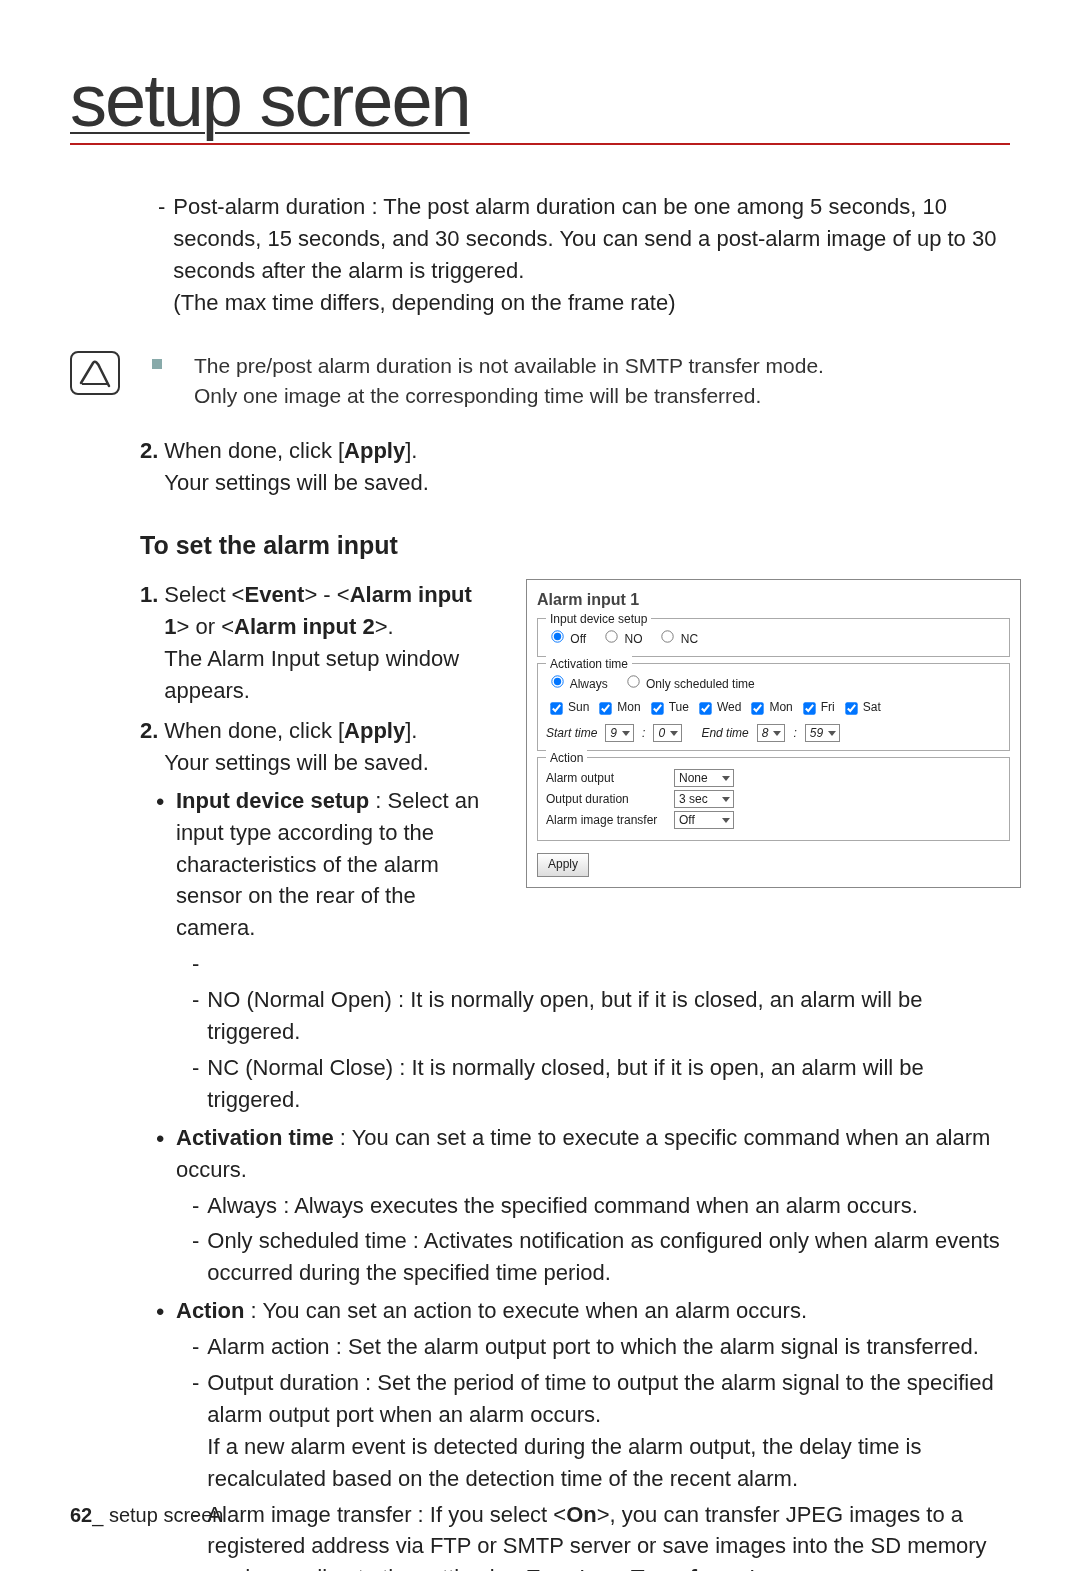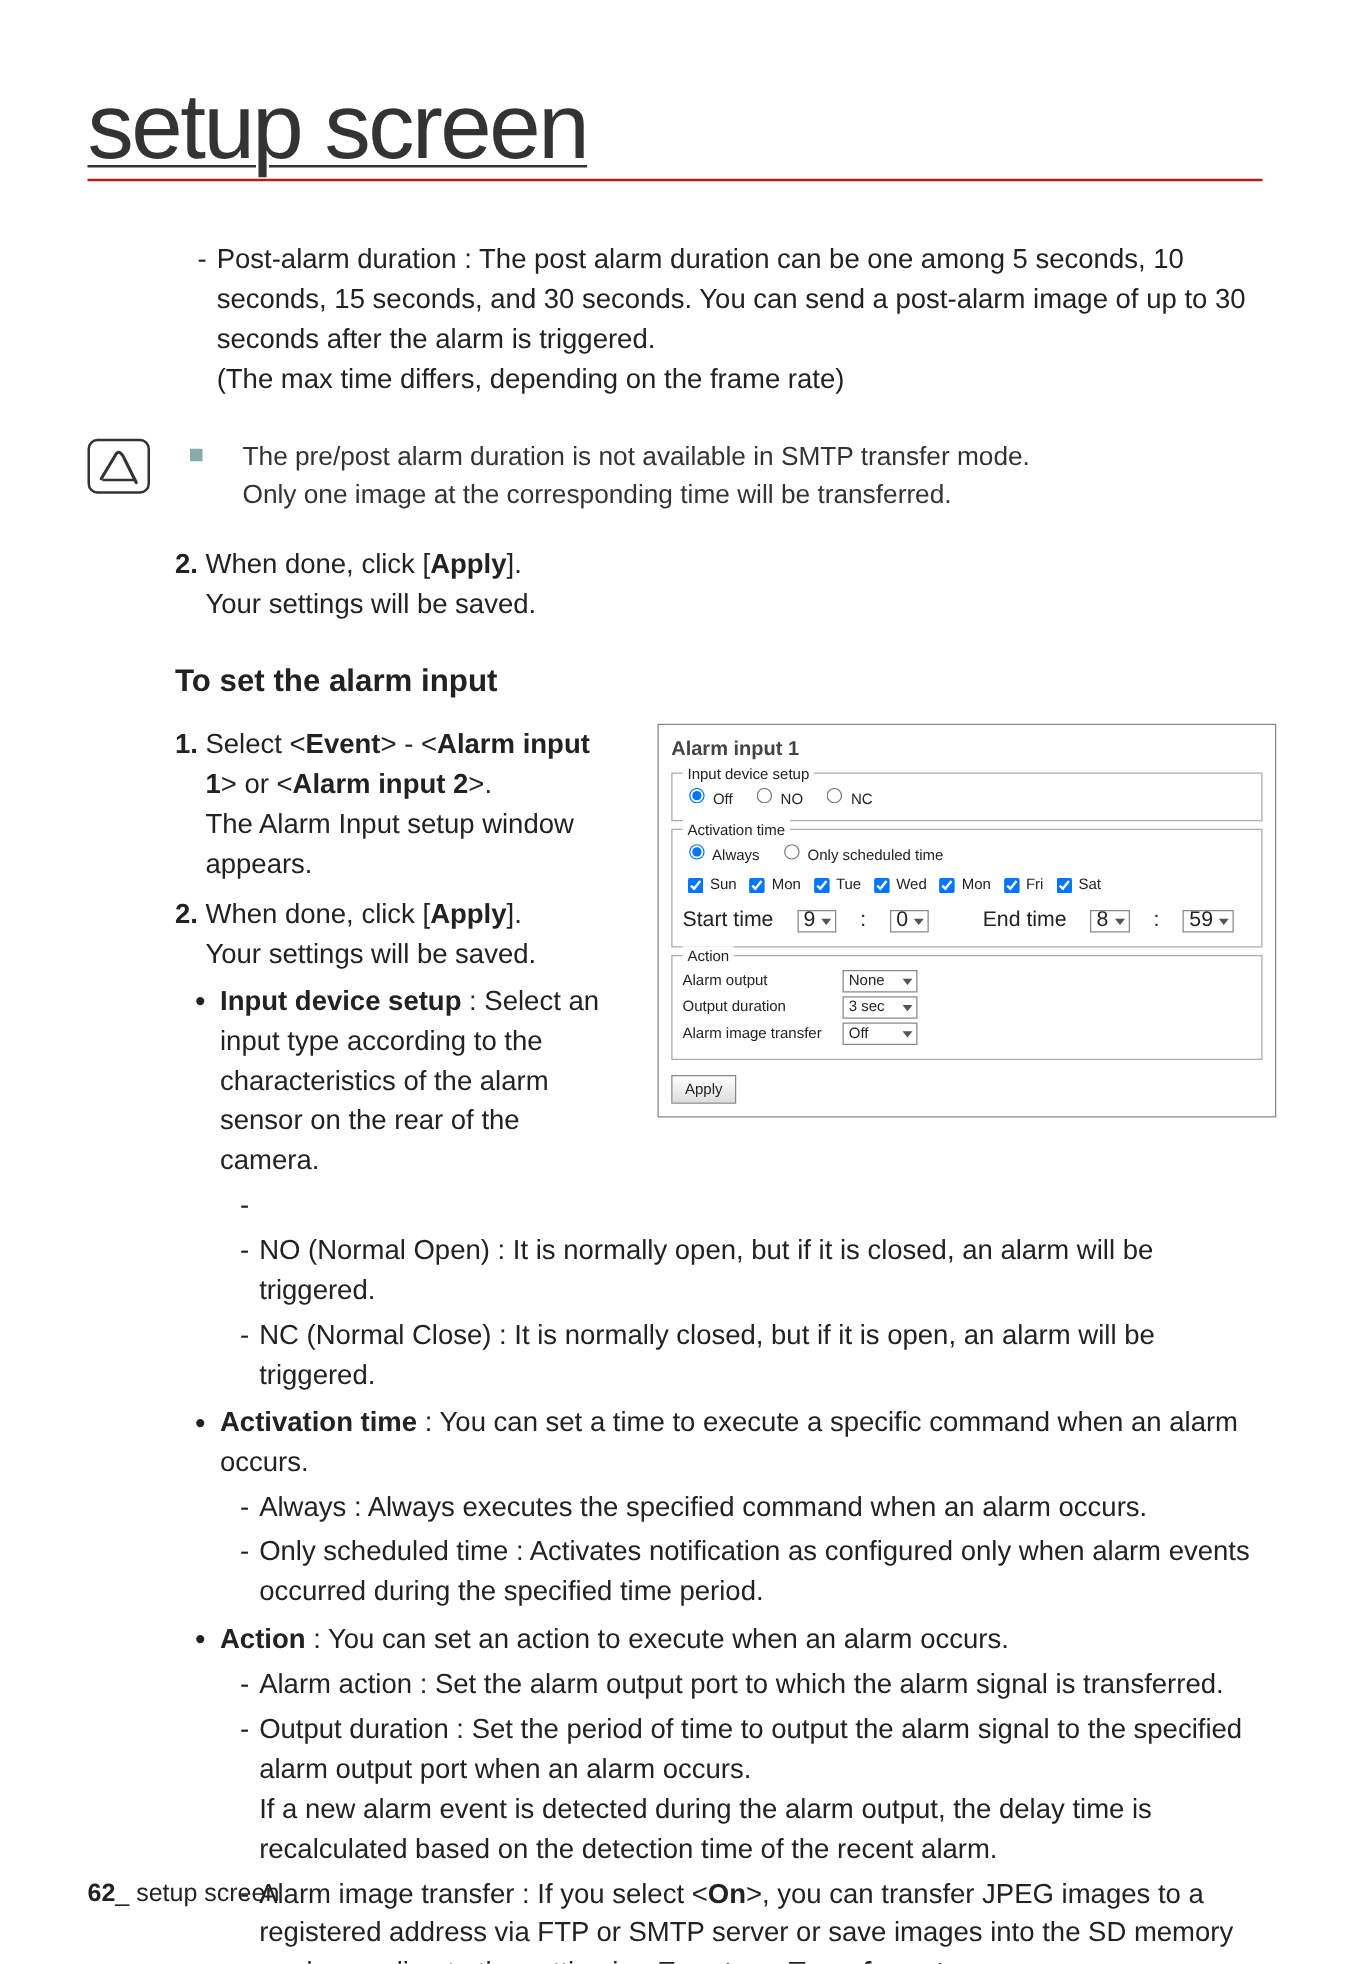"Start time" .time-row { font-size: 17px -> 12px; font-style: none -> italic; gap: 19px -> 8px }
